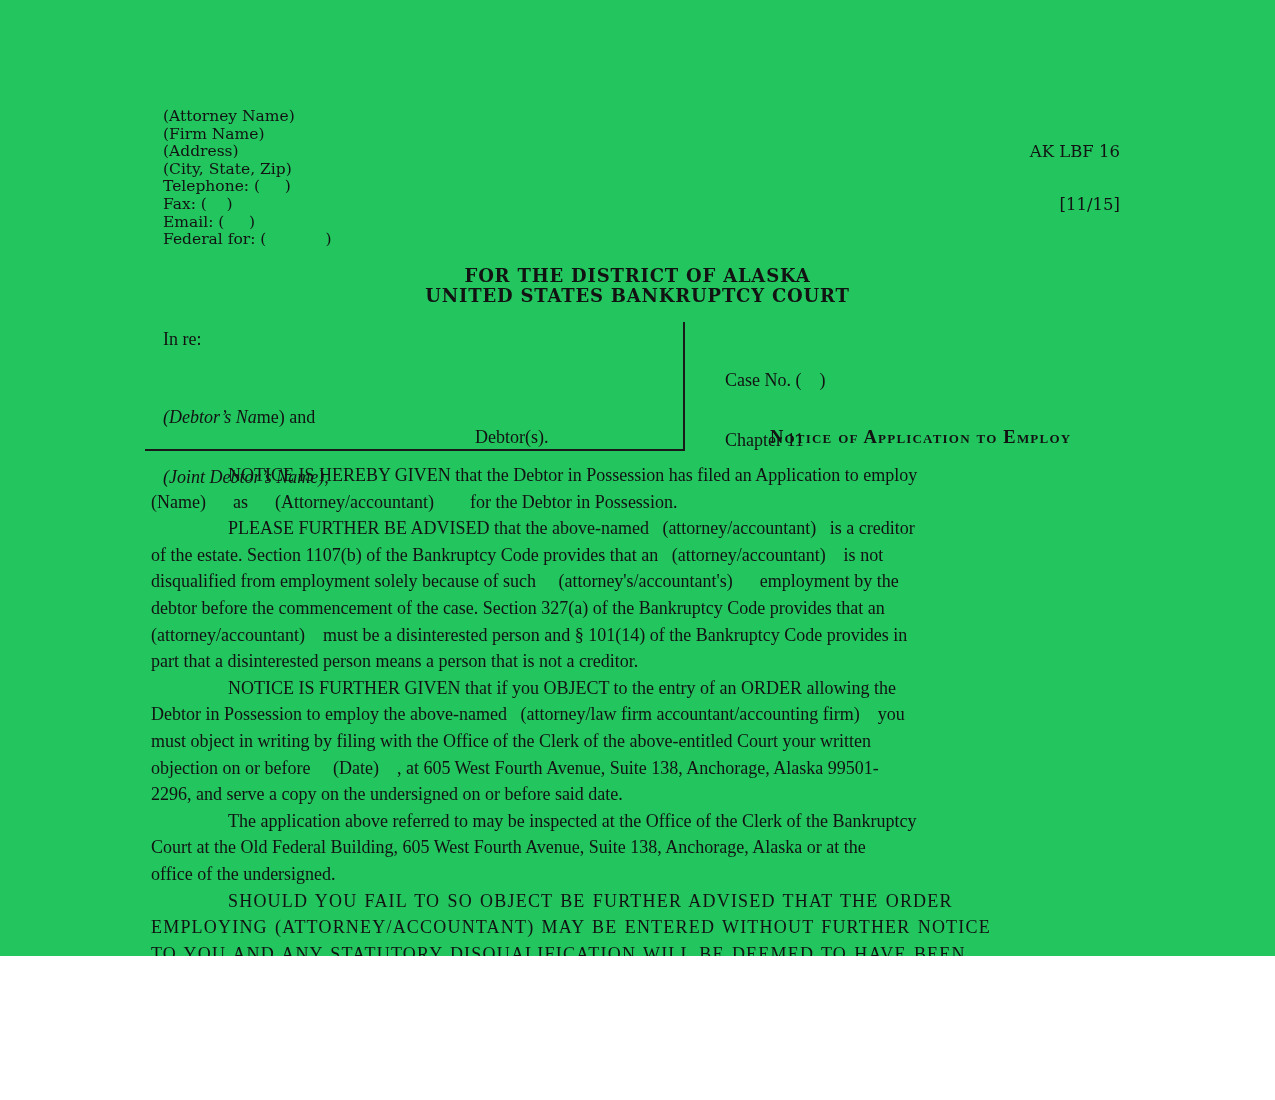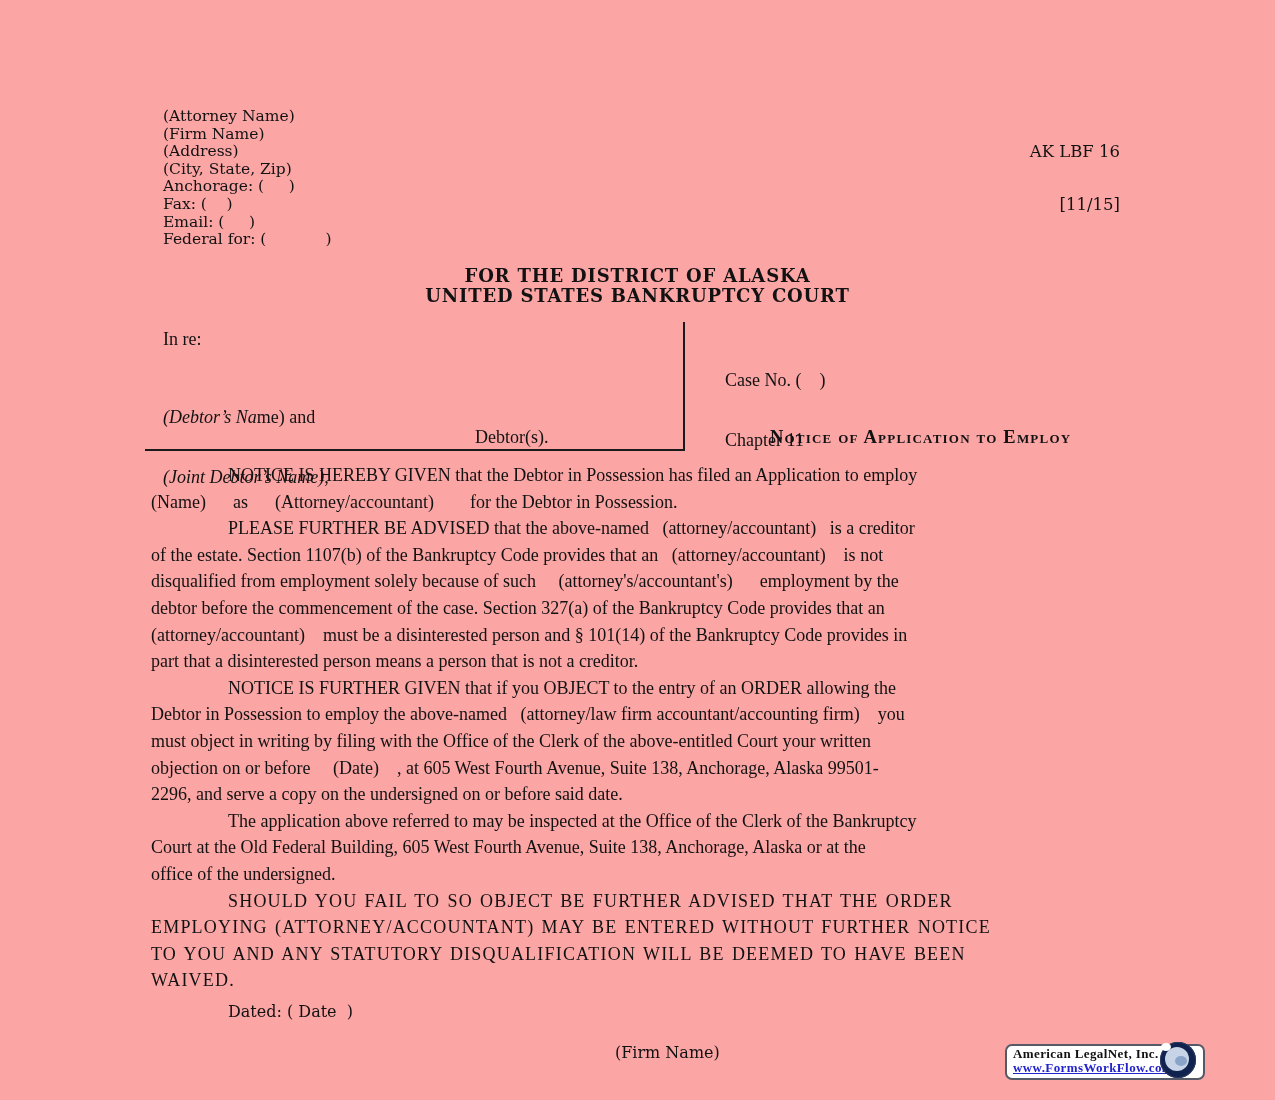"(Attorney Name)" .page { background: #fca5a5 -> #22c55e; height: 1100px -> 956px }
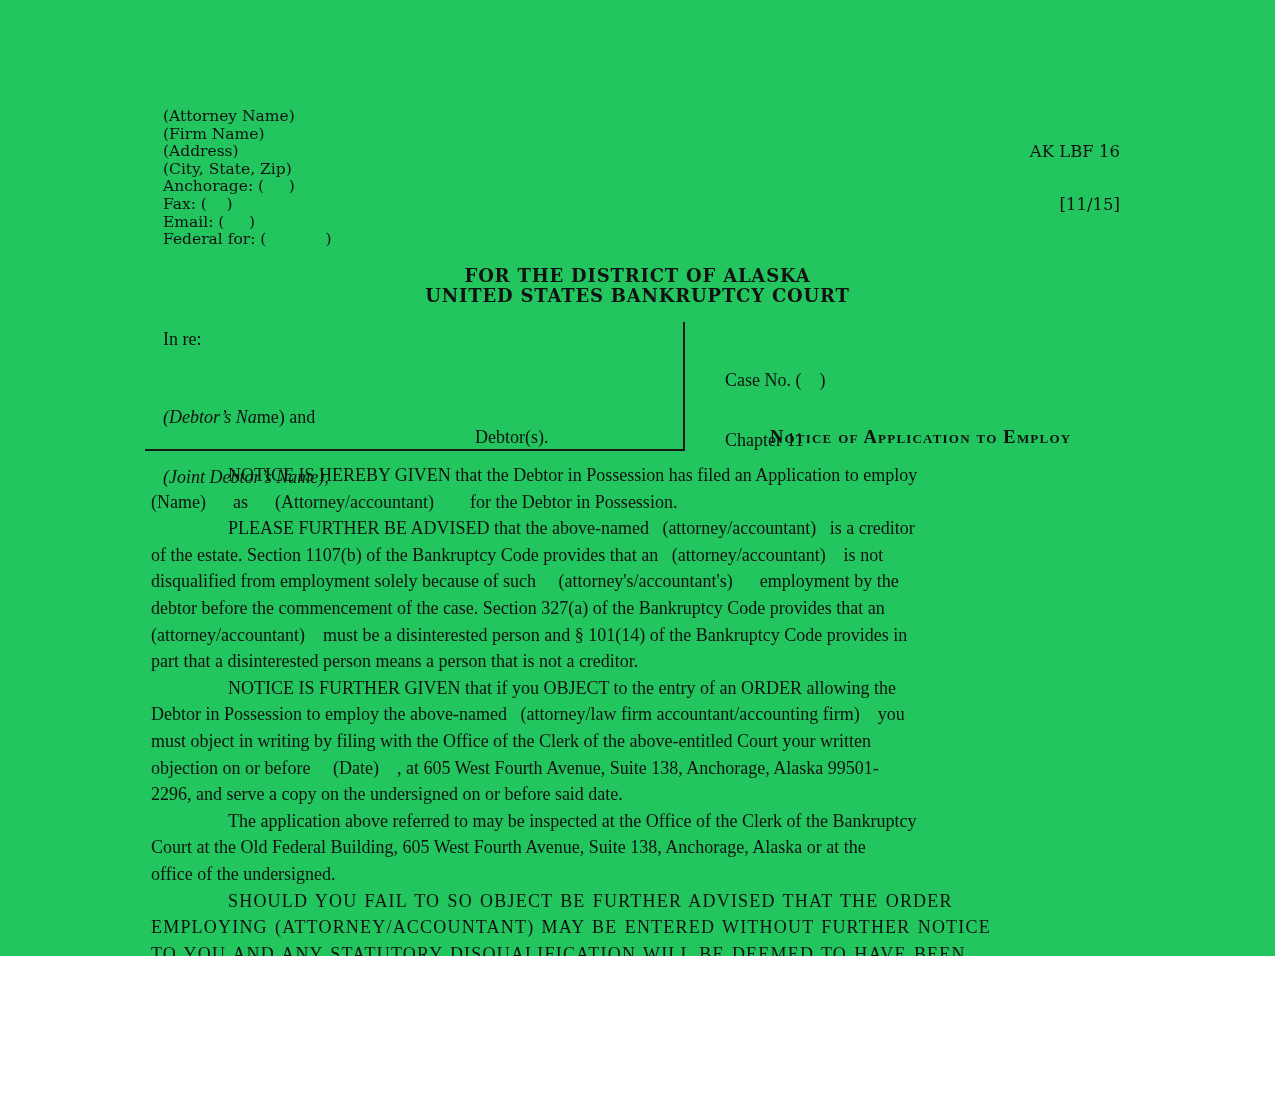"Anchorage: ( )" div { text: Anchorage -> Telephone }
